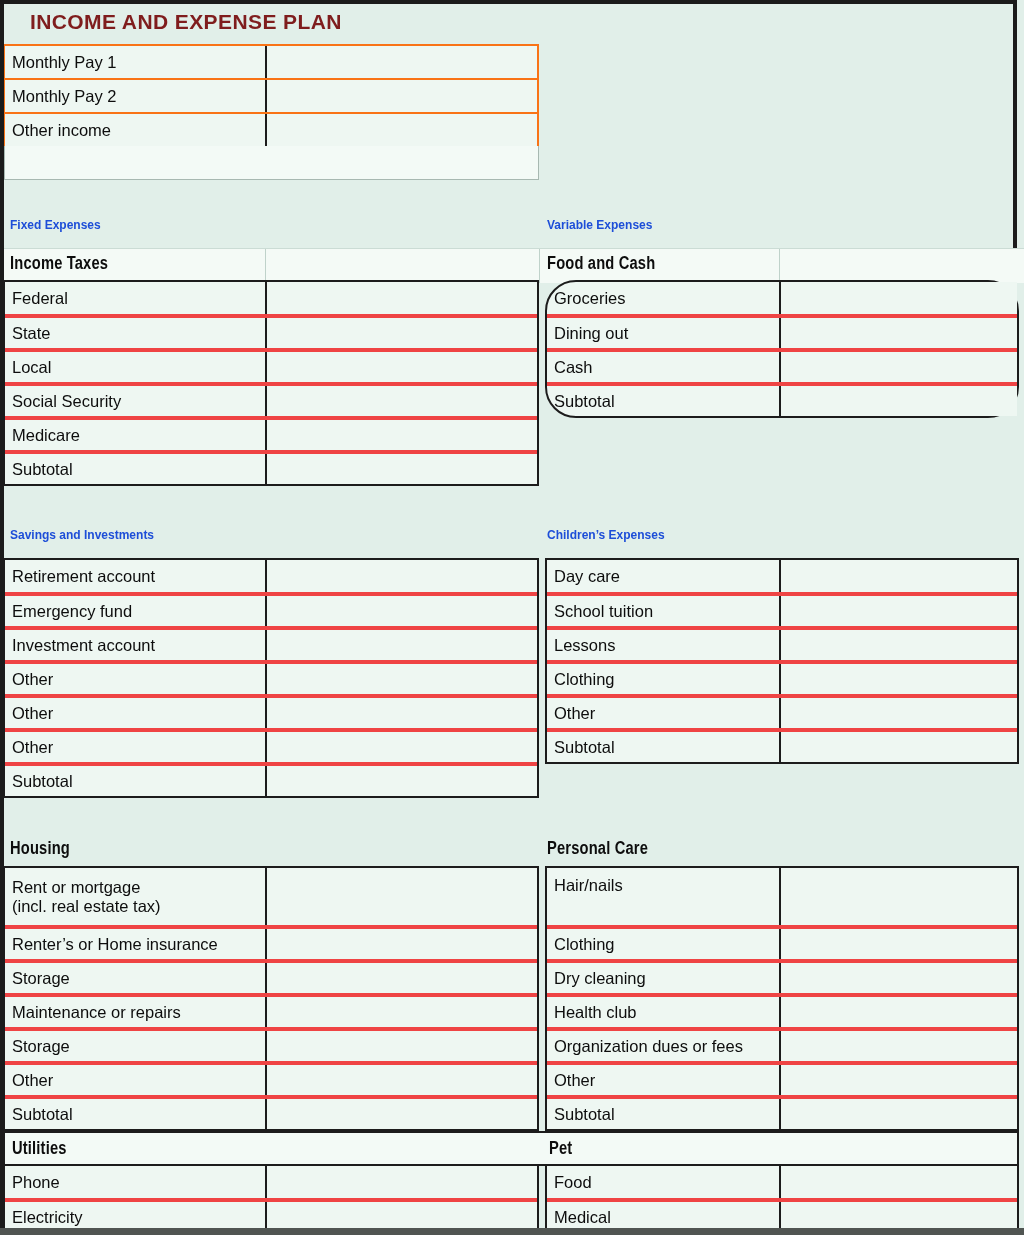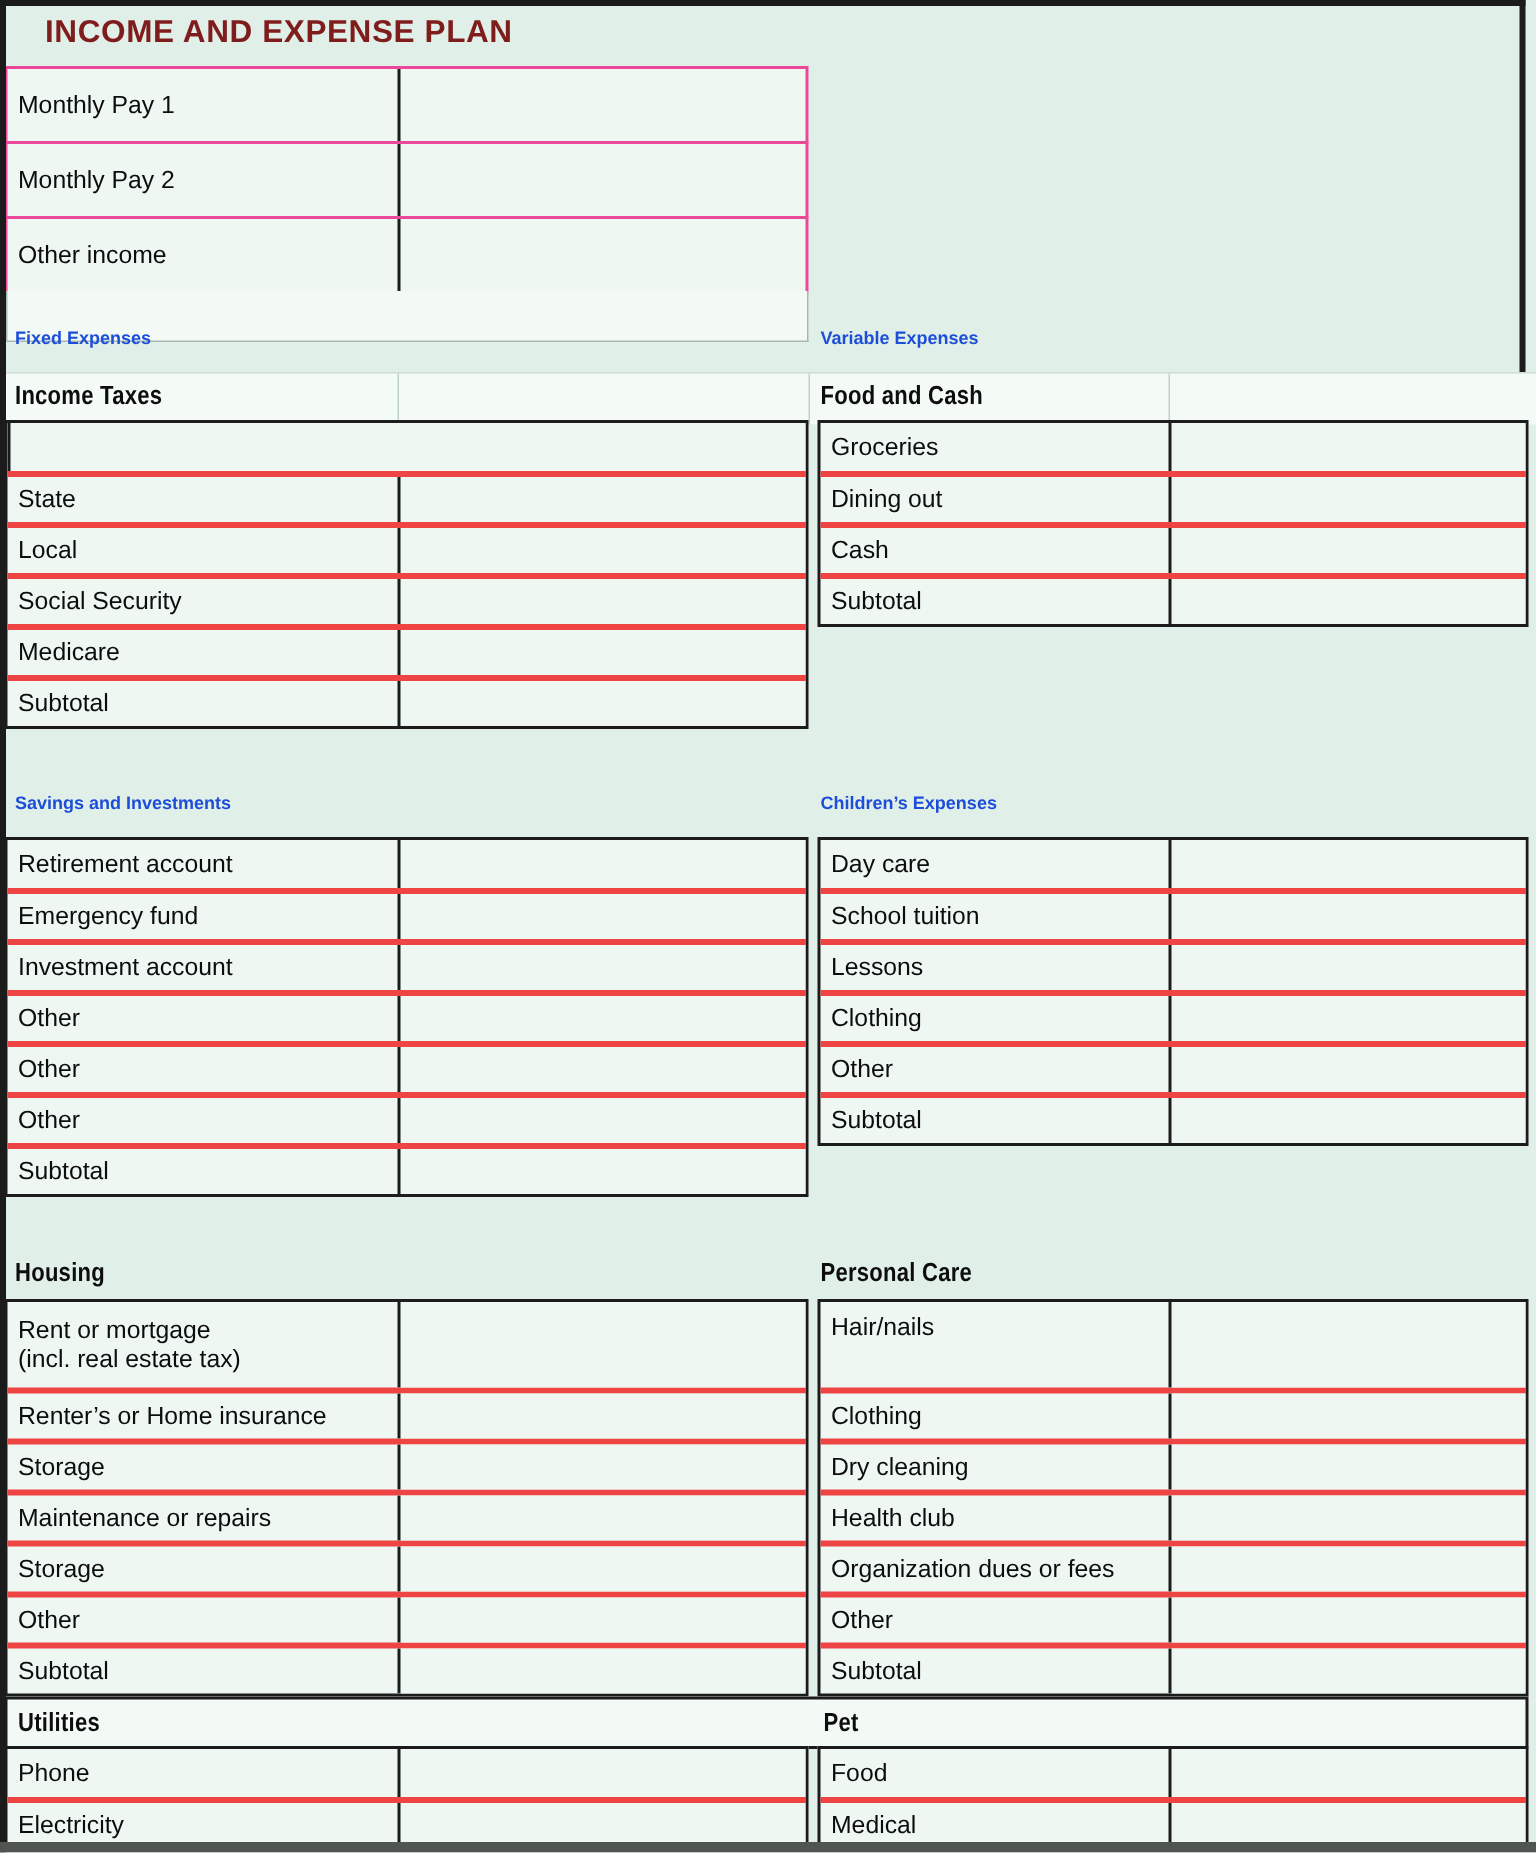"Monthly Pay 1" .income-tbl .row { border: 2px solid #ec4899 -> 2px solid #f97316; height: 52px -> 36px }
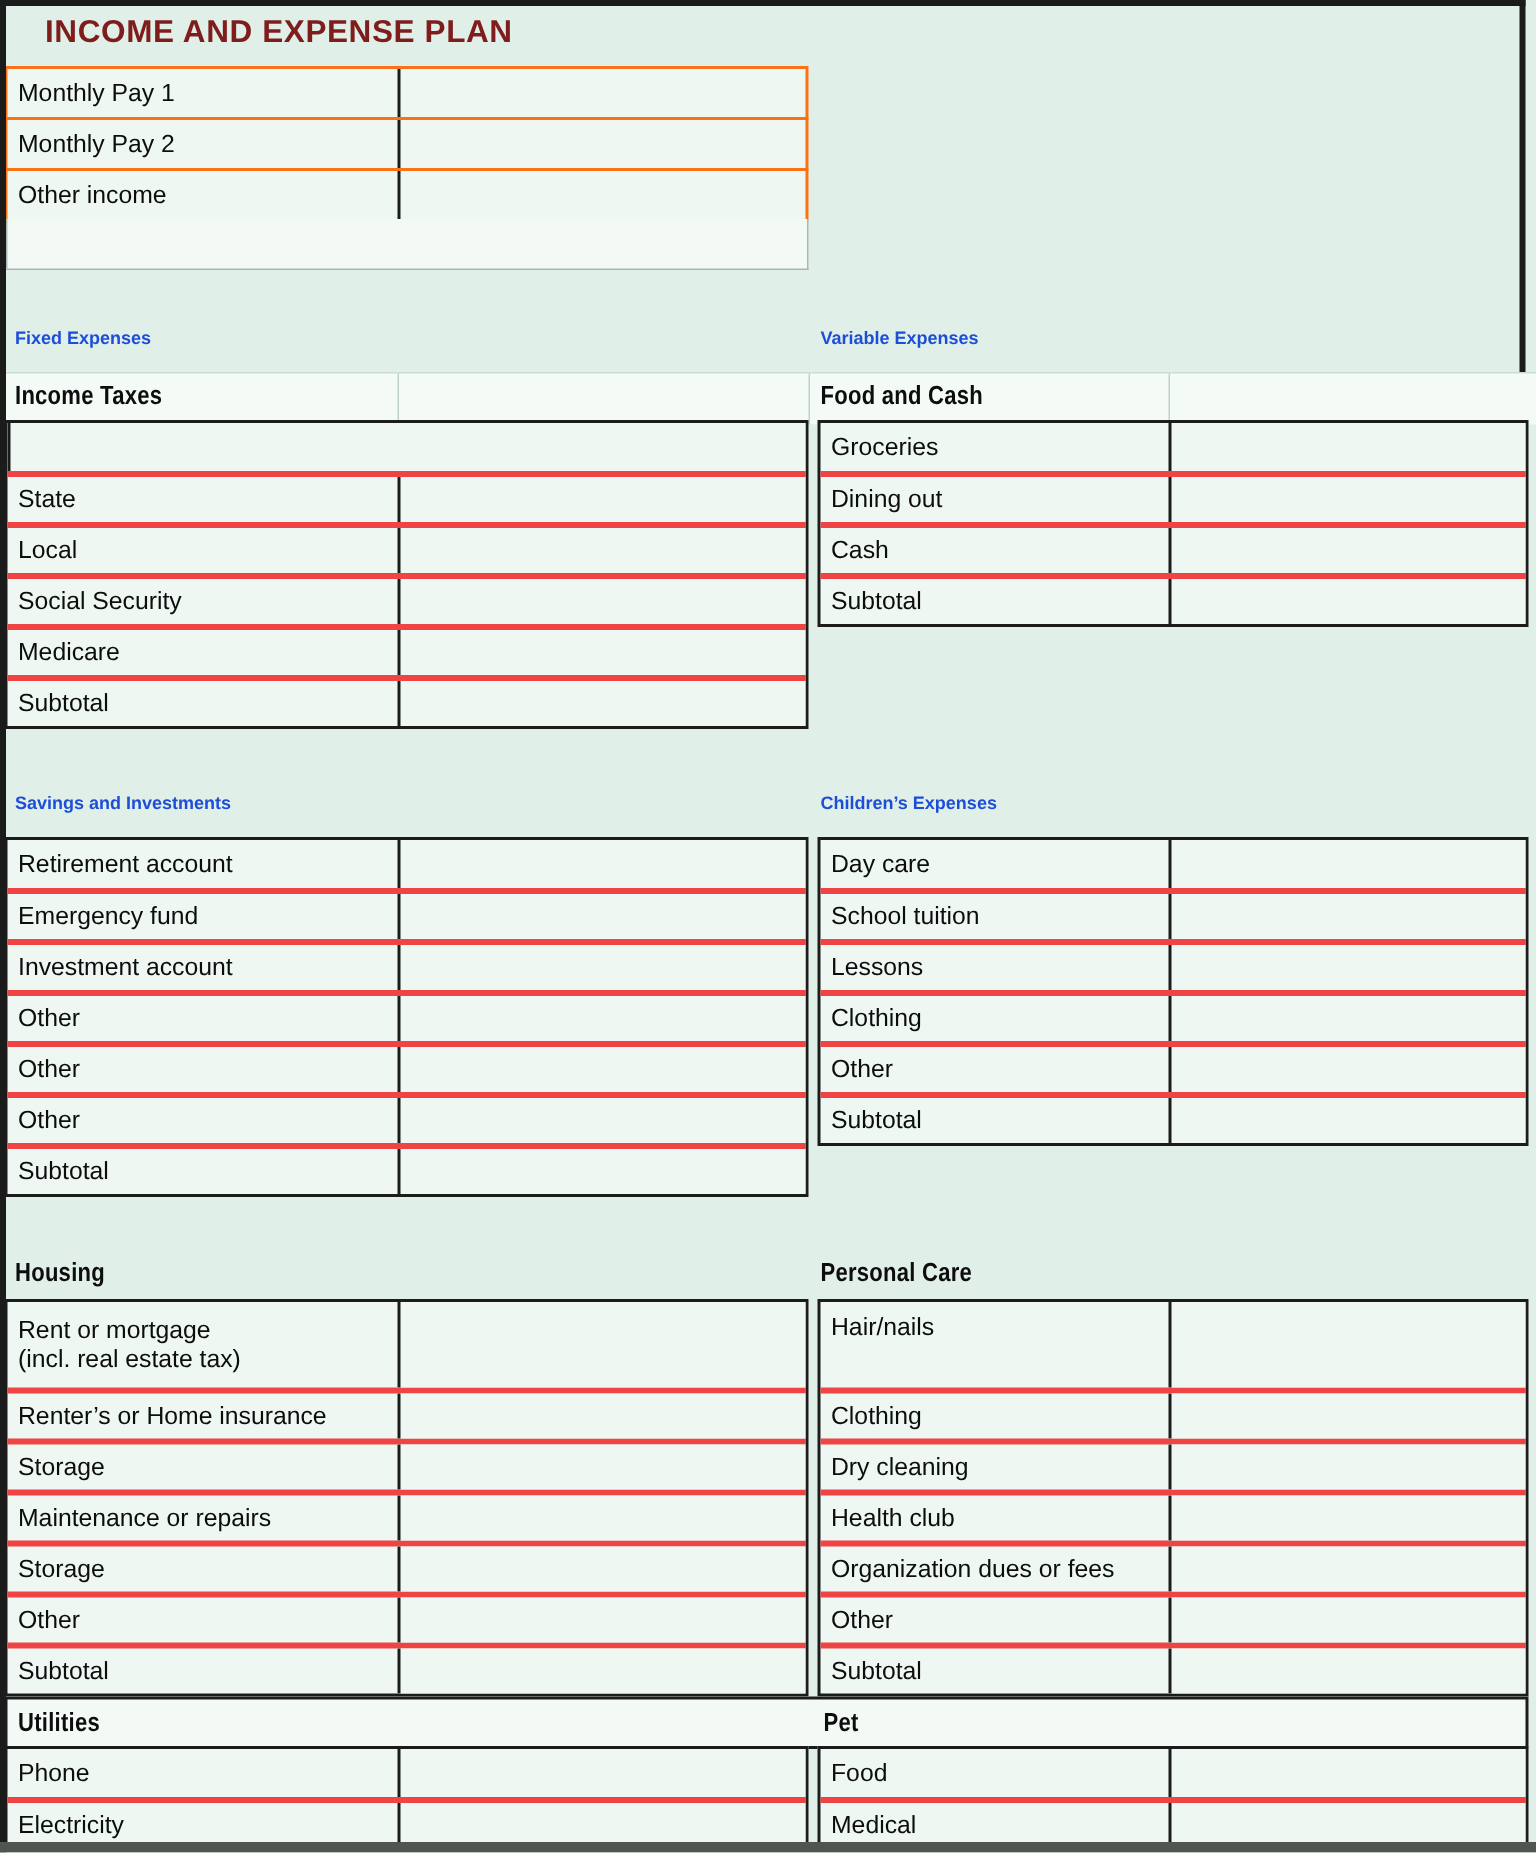"Federal" div.label { html: none -> <div>Federal</div> }
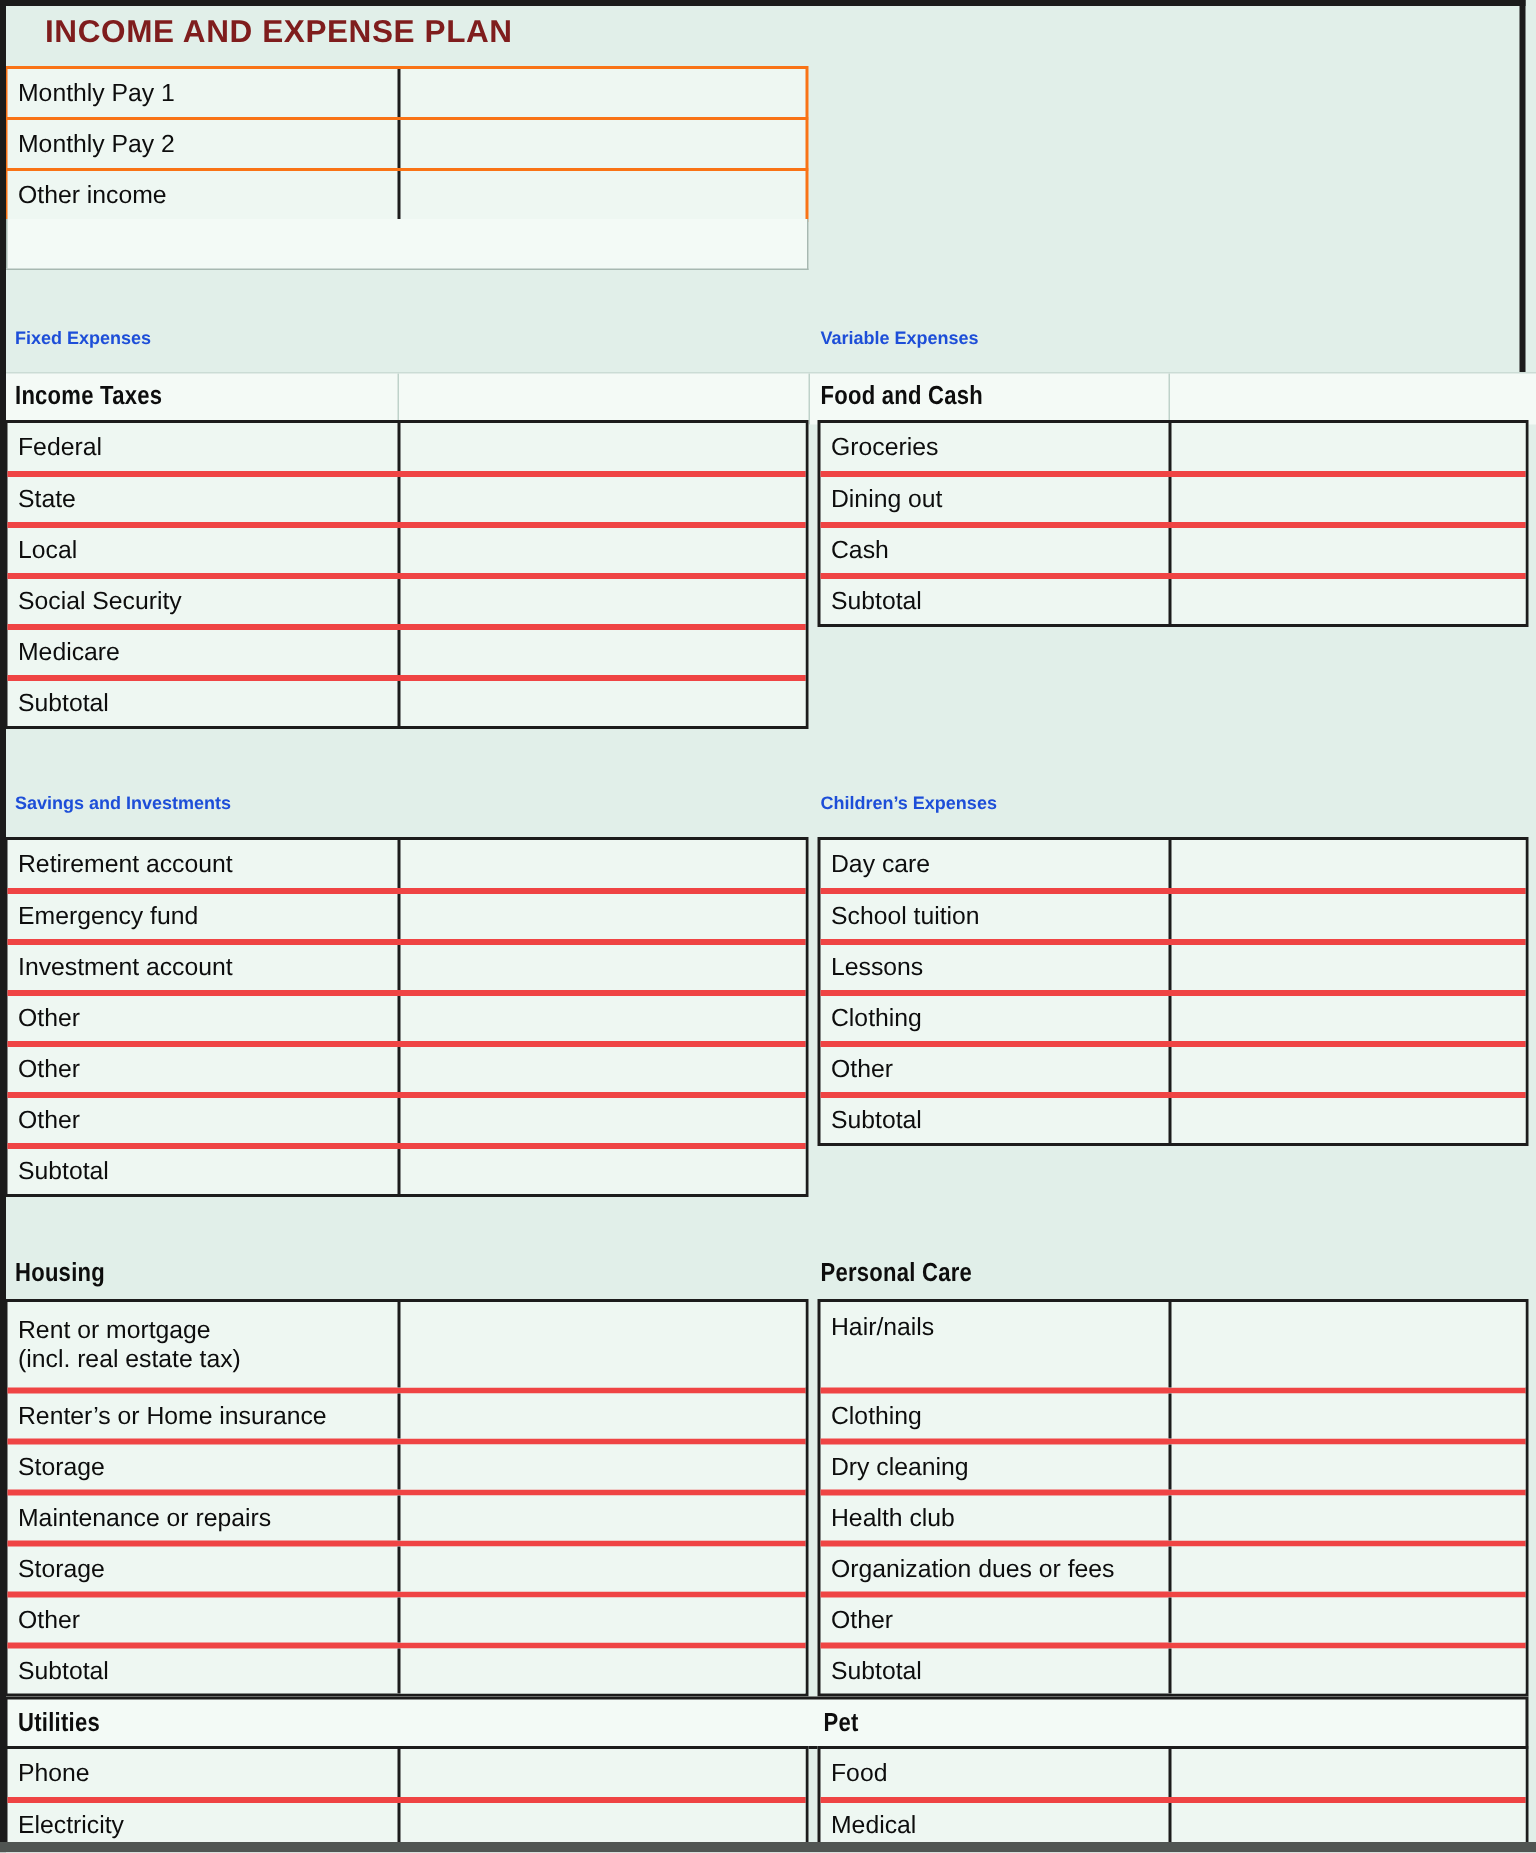"Groceries" div.tbl { border-radius: none -> 31px }
